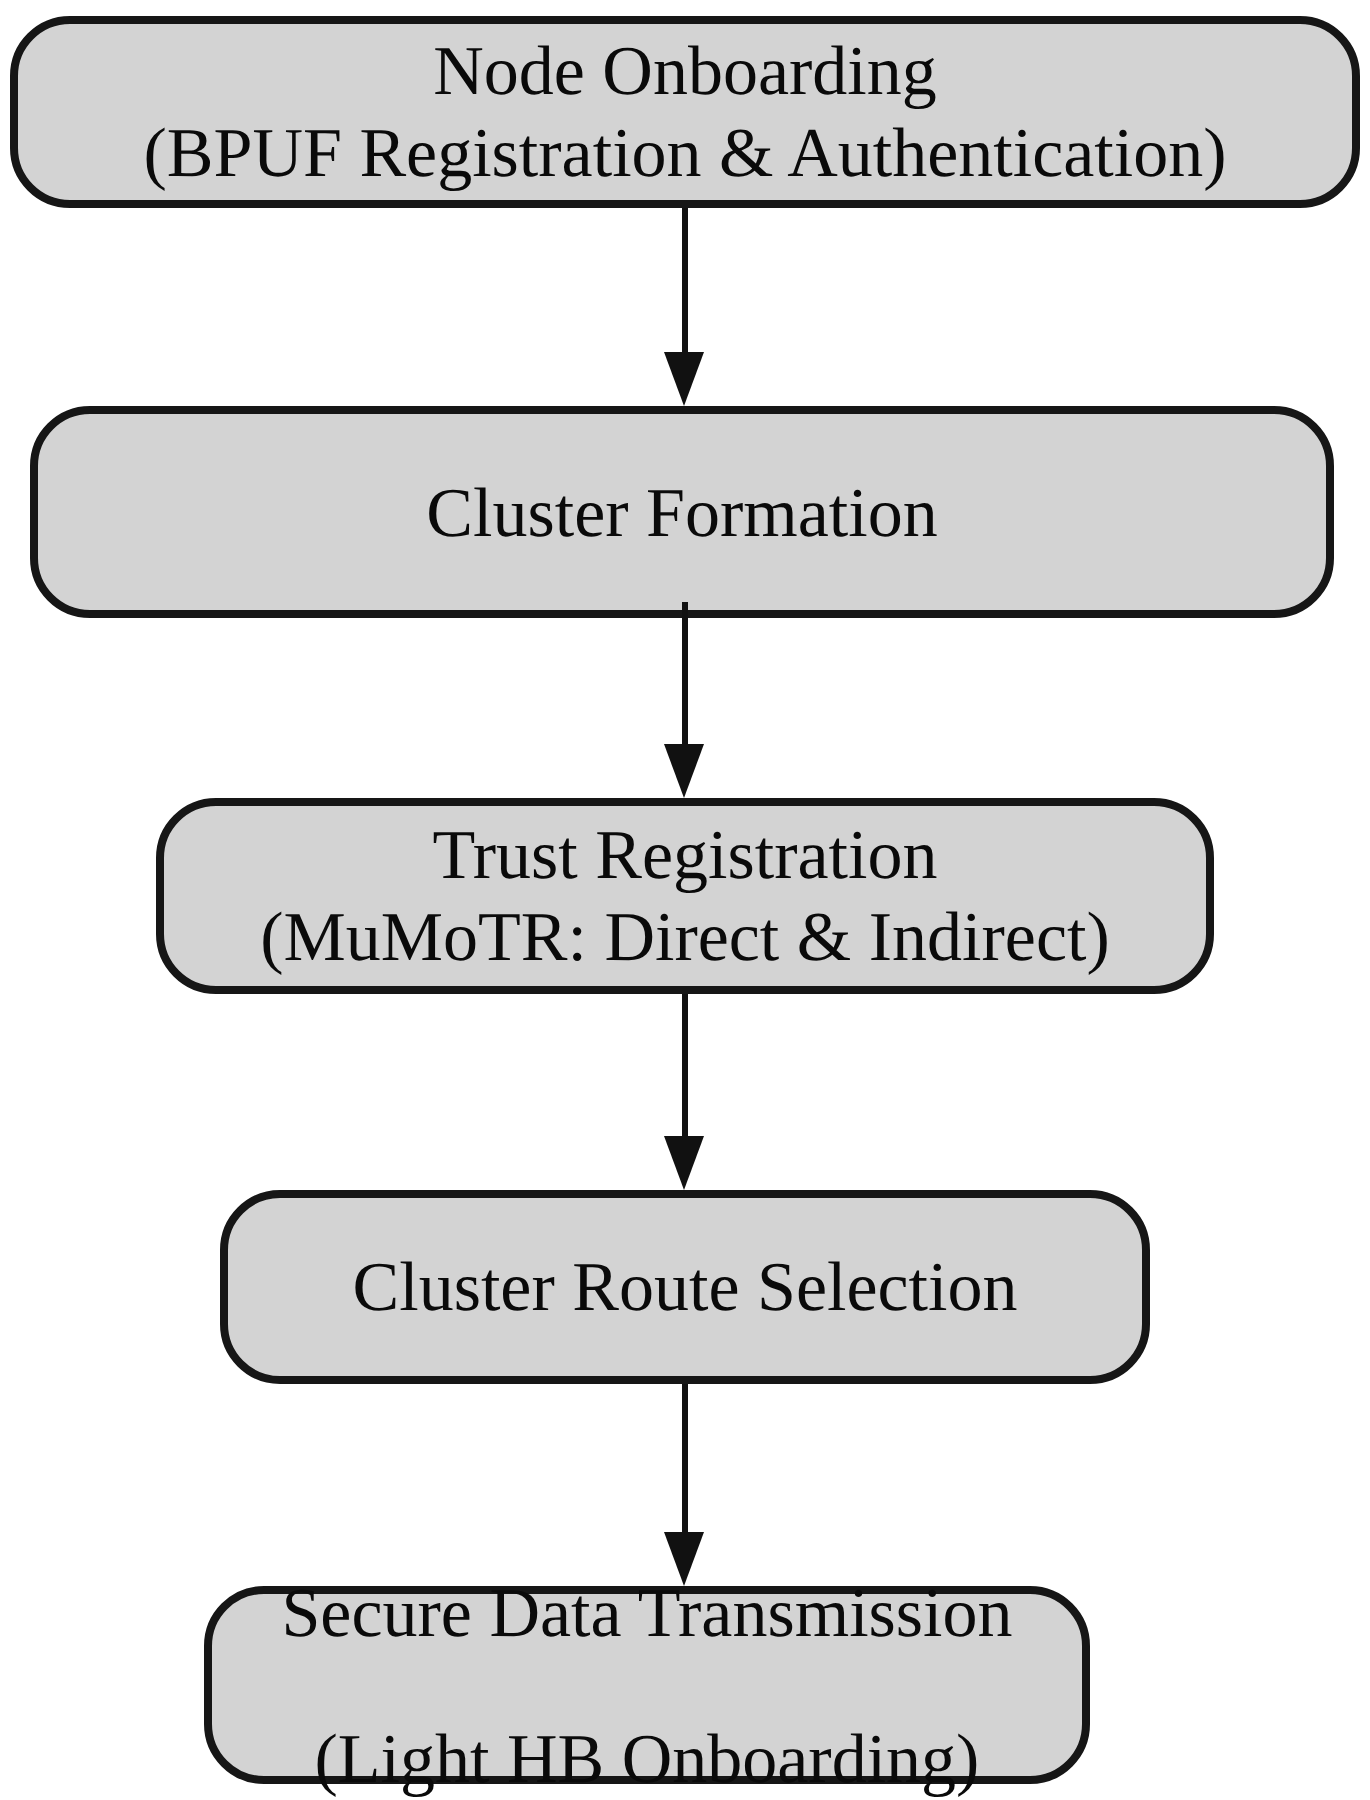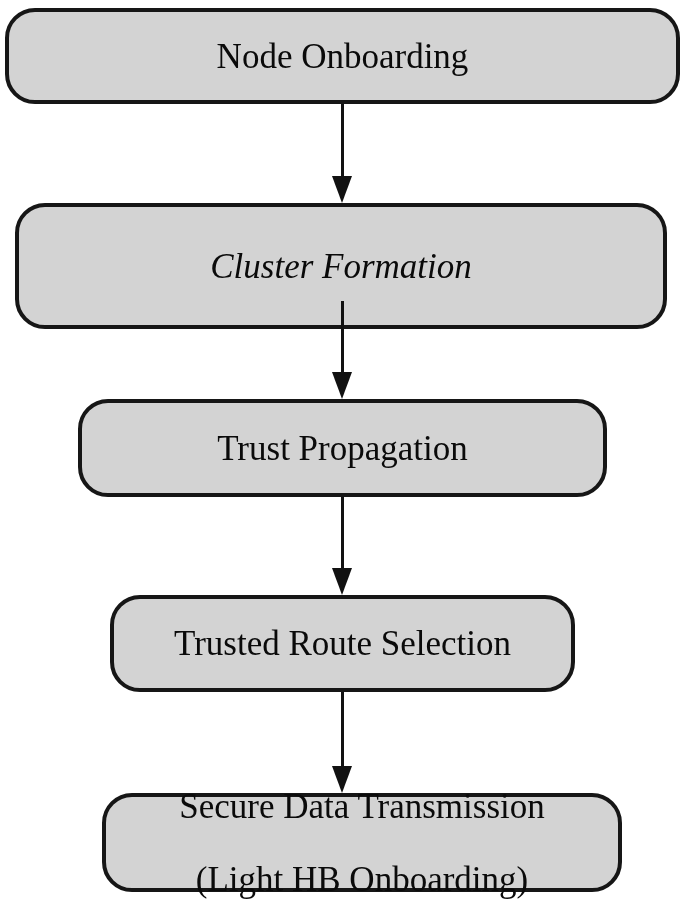"(BPUF Registration & Authentication)" span.line { html: none -> <span>(BPUF Registration &amp; Authentication)</span> }
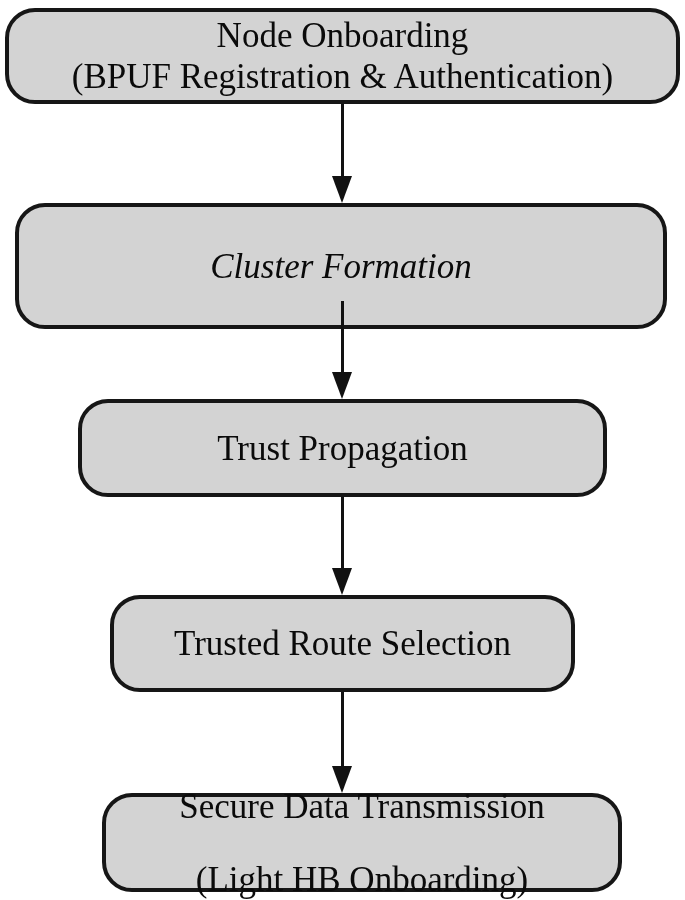"Cluster Formation" .n2 { font-style: italic -> none; height: 126px -> 106px }
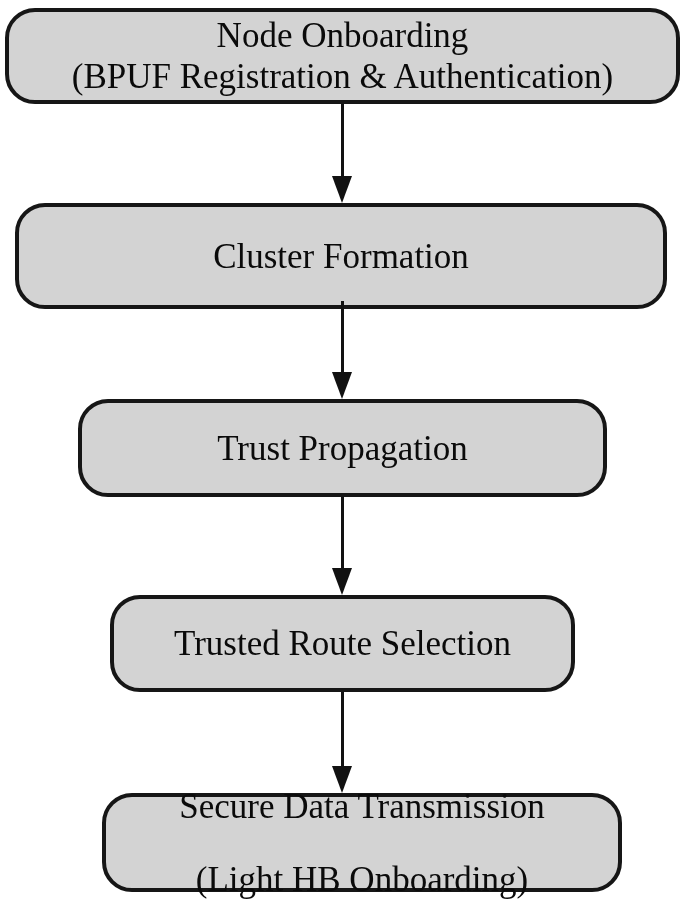"Trust Propagation" span.line { text: Propagation -> Registration }
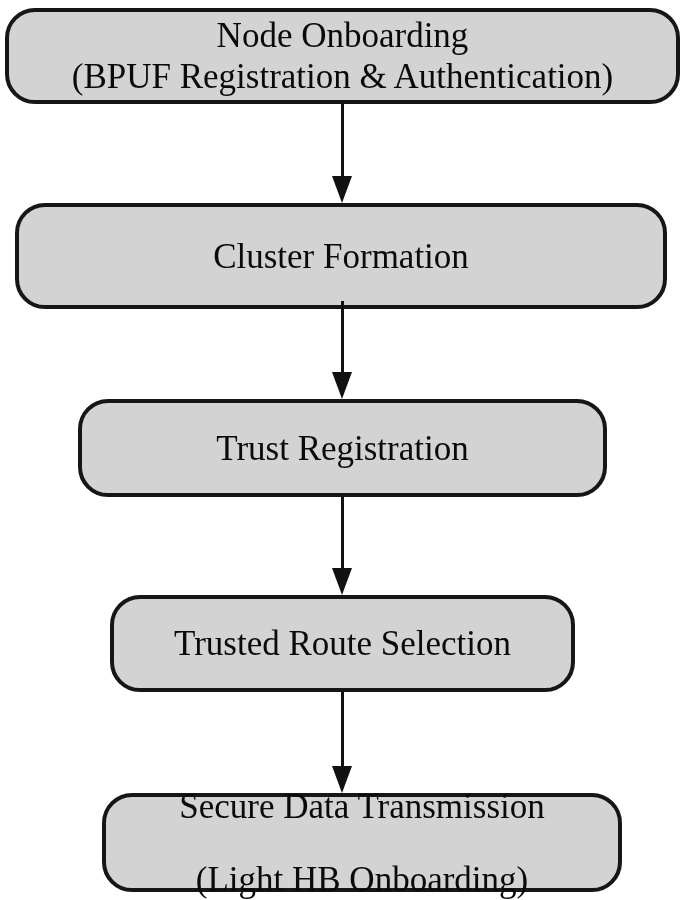"(MuMoTR: Direct & Indirect)" span.line { html: none -> <span>(MuMoTR: Direct &amp; Indirect)</span> }
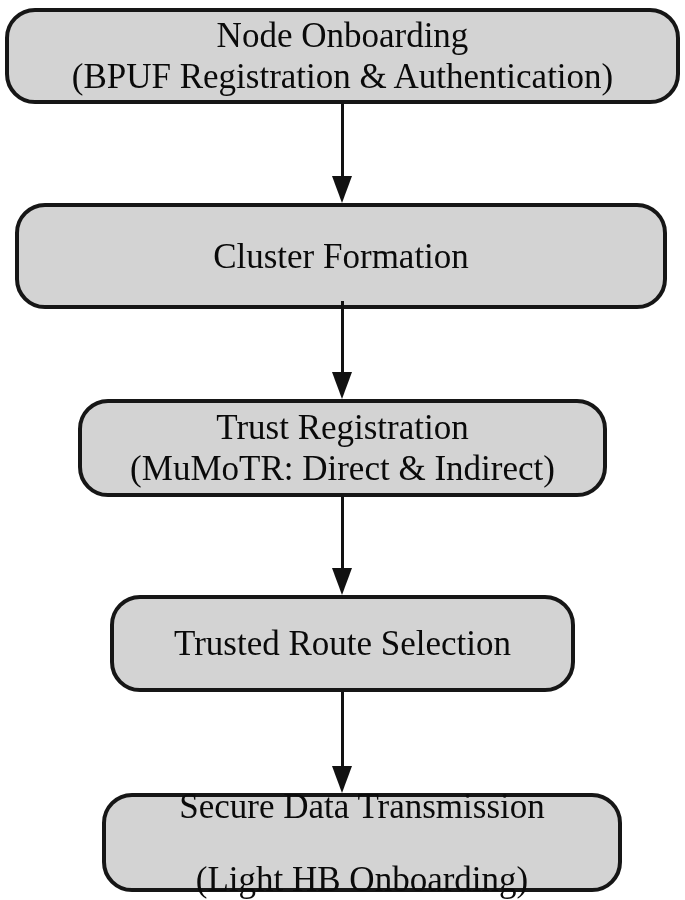"Trusted Route Selection" span.line { text: Trusted -> Cluster }
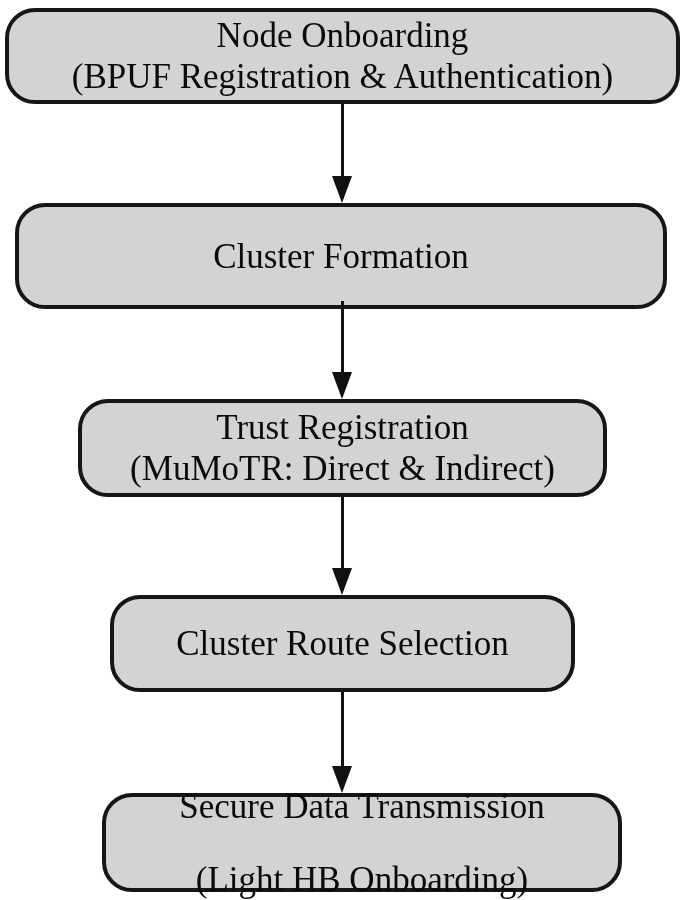"Secure Data Transmission" .n5 { width: 520px -> 443px }
